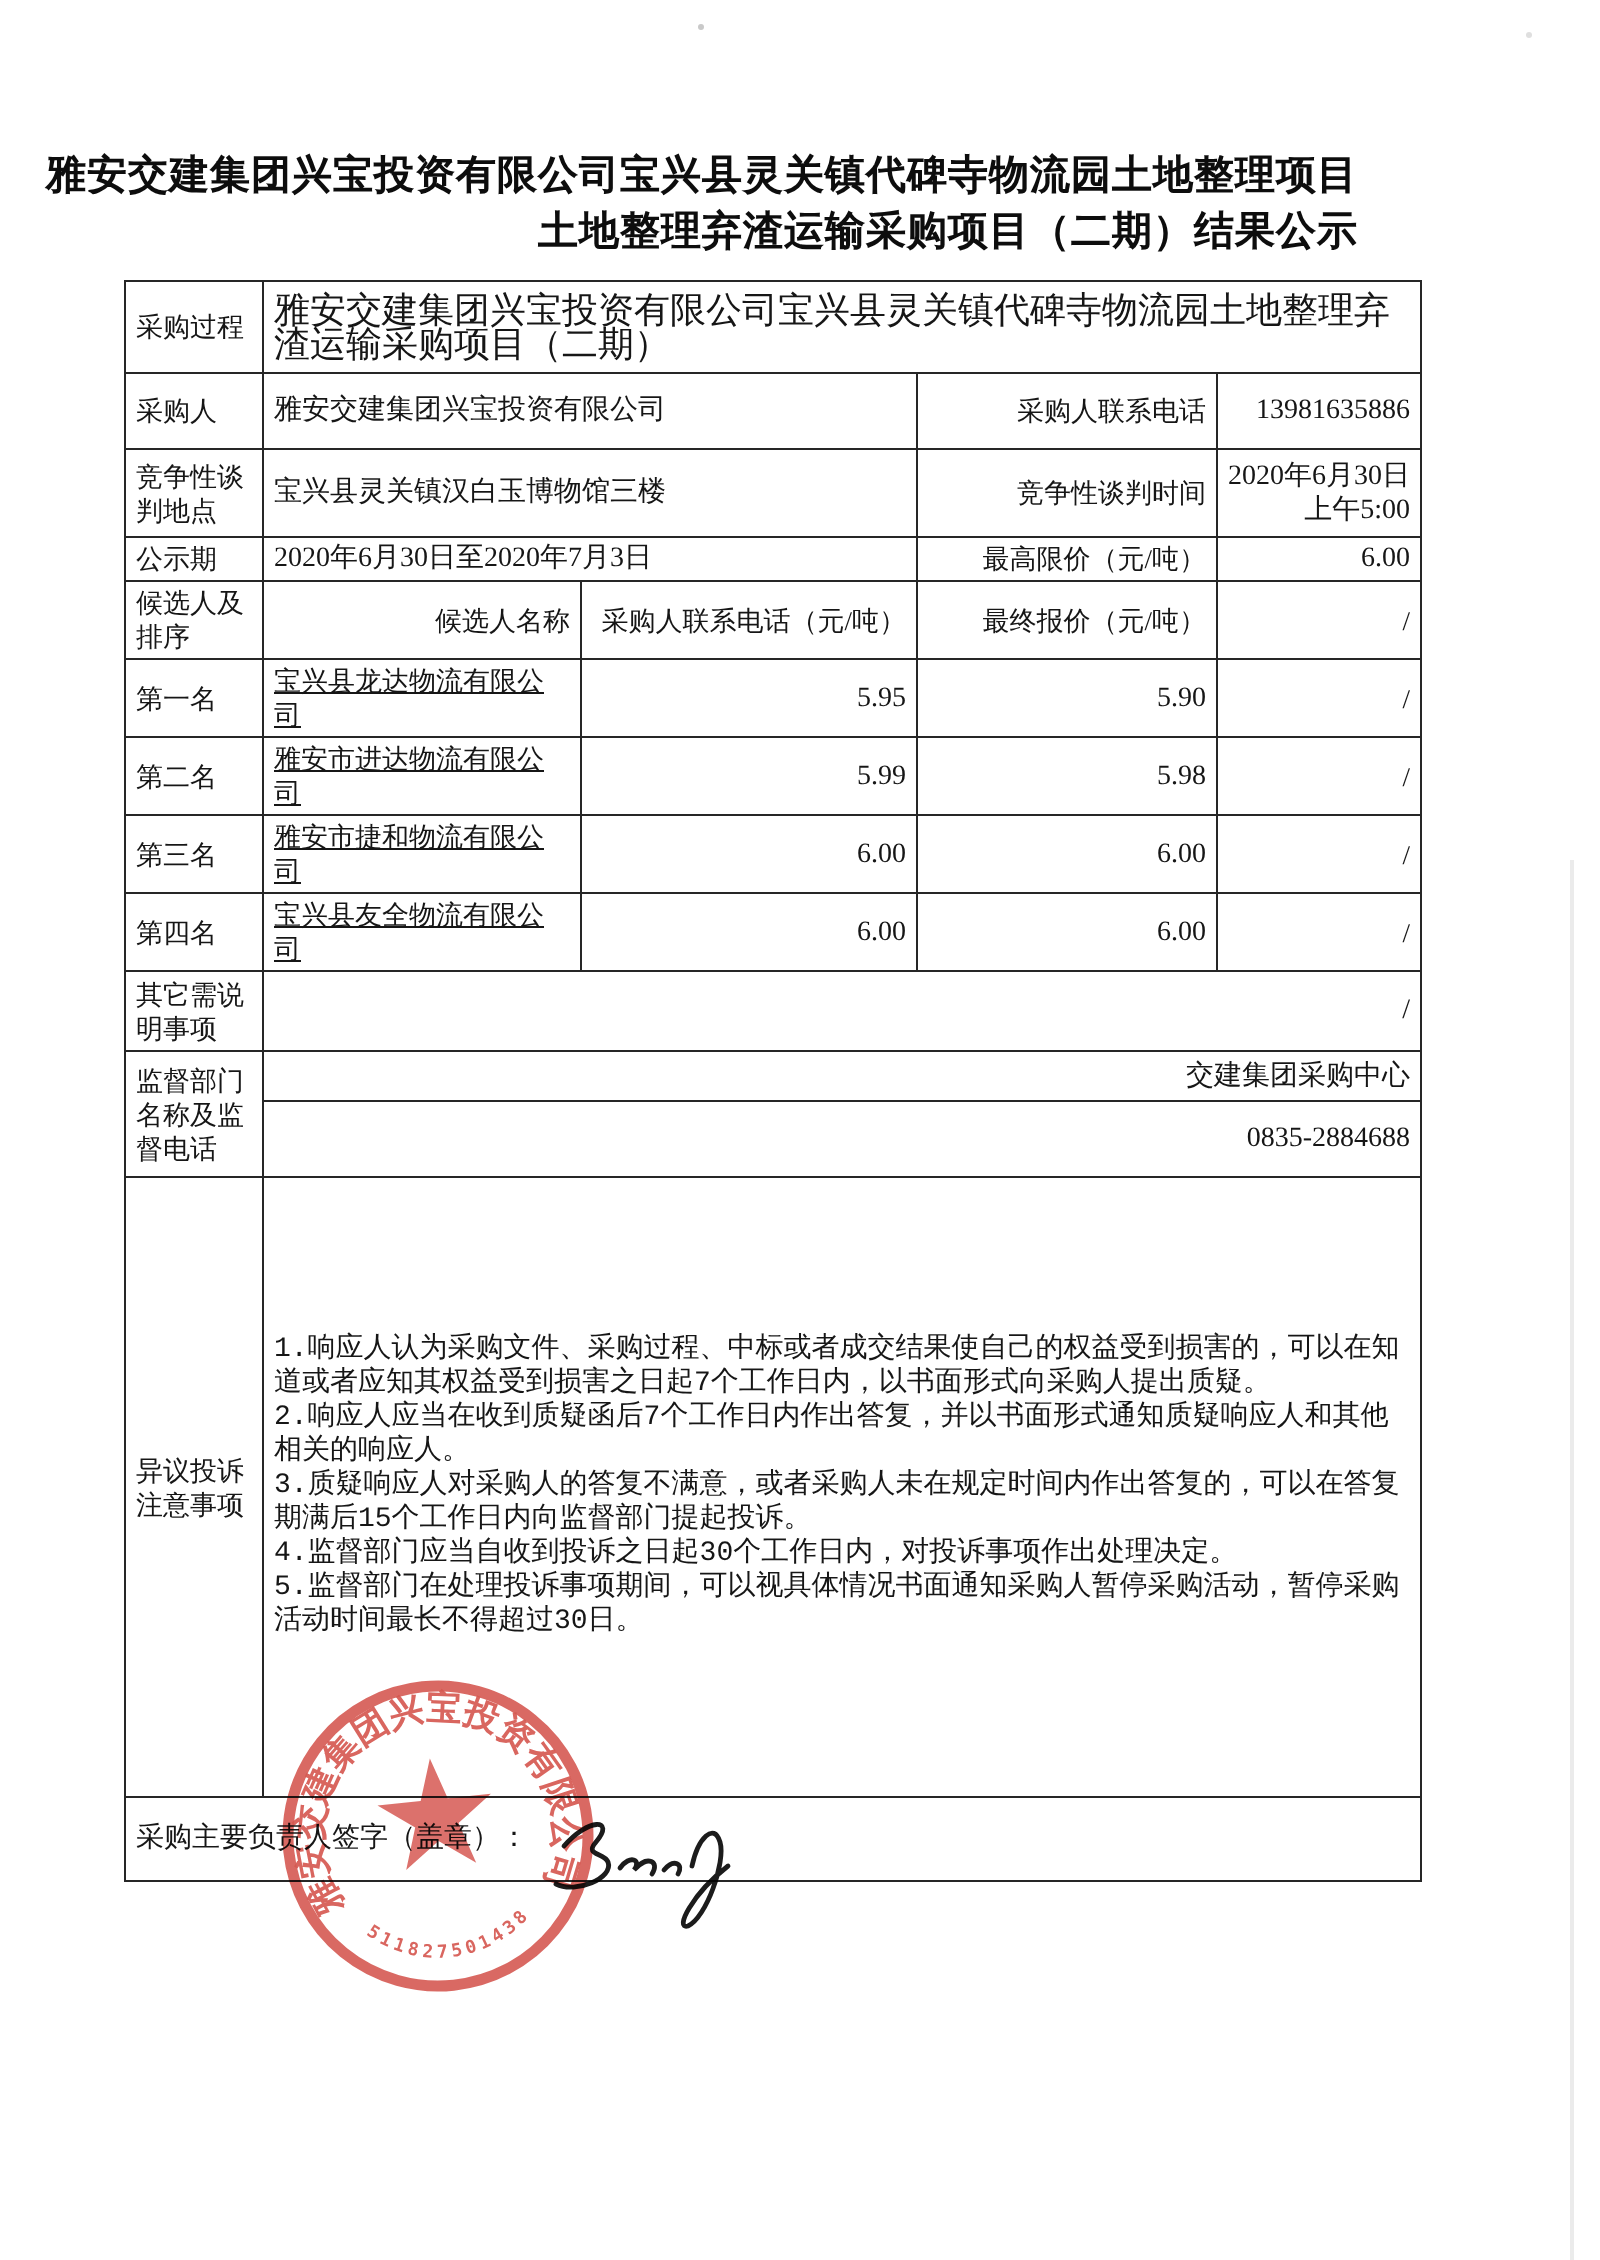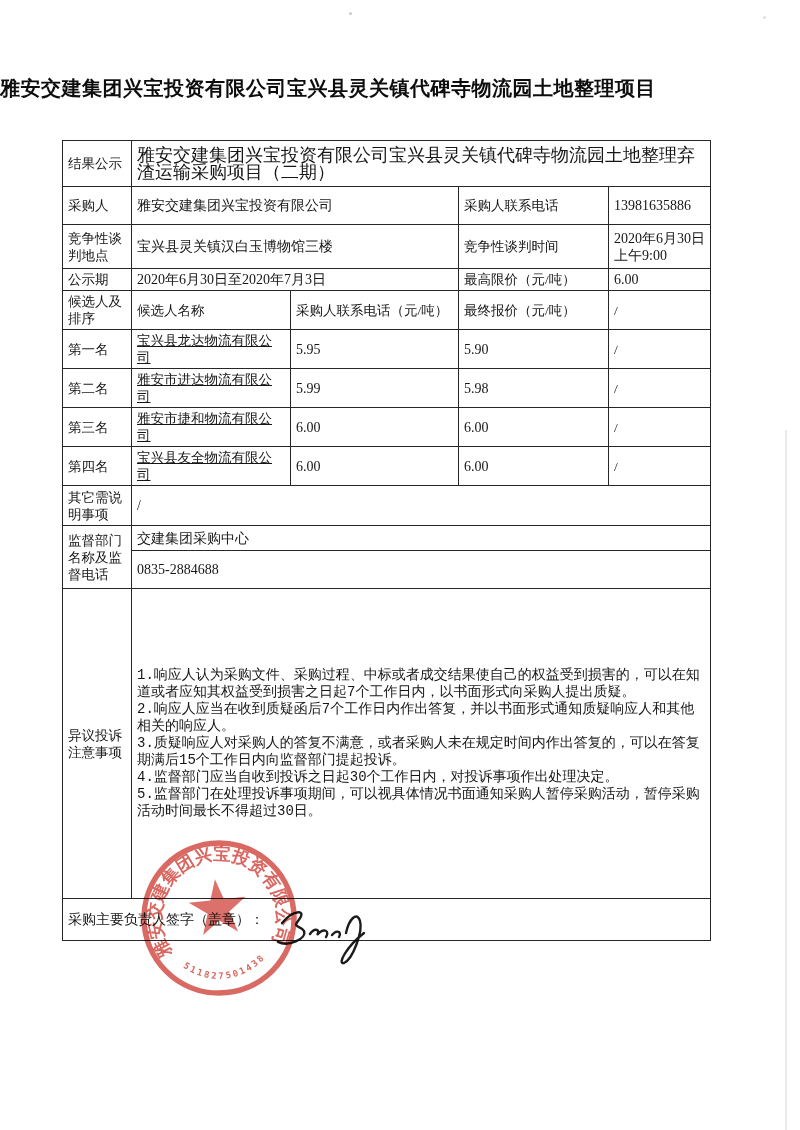"雅安交建集团兴宝投资有限公司宝兴县灵关镇代碑寺物流园土地整理项目" .doc-title { text-align: left -> right }
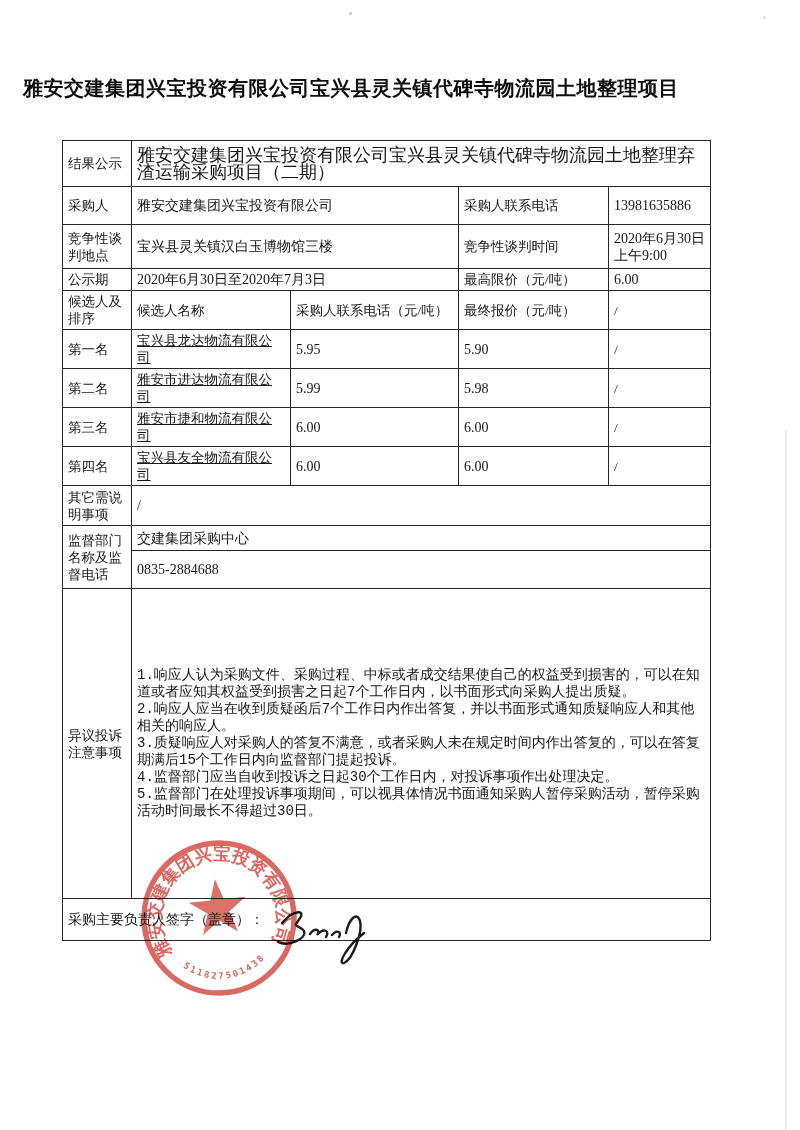"土地整理弃渣运输采购项目（二期）结果公示" div { html: none -> <div>土地整理弃渣运输采购项目（二期）结果公示</div> }
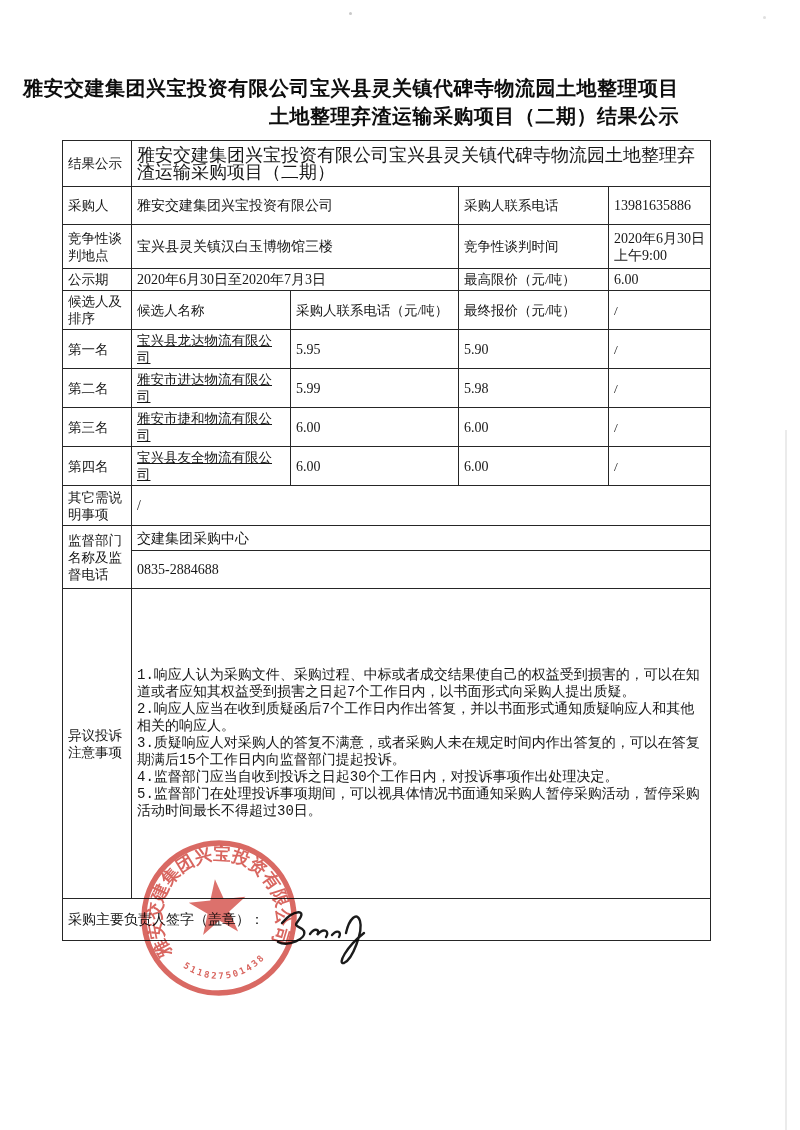"结果公示" td.lbl { text: 结果公示 -> 采购过程 }
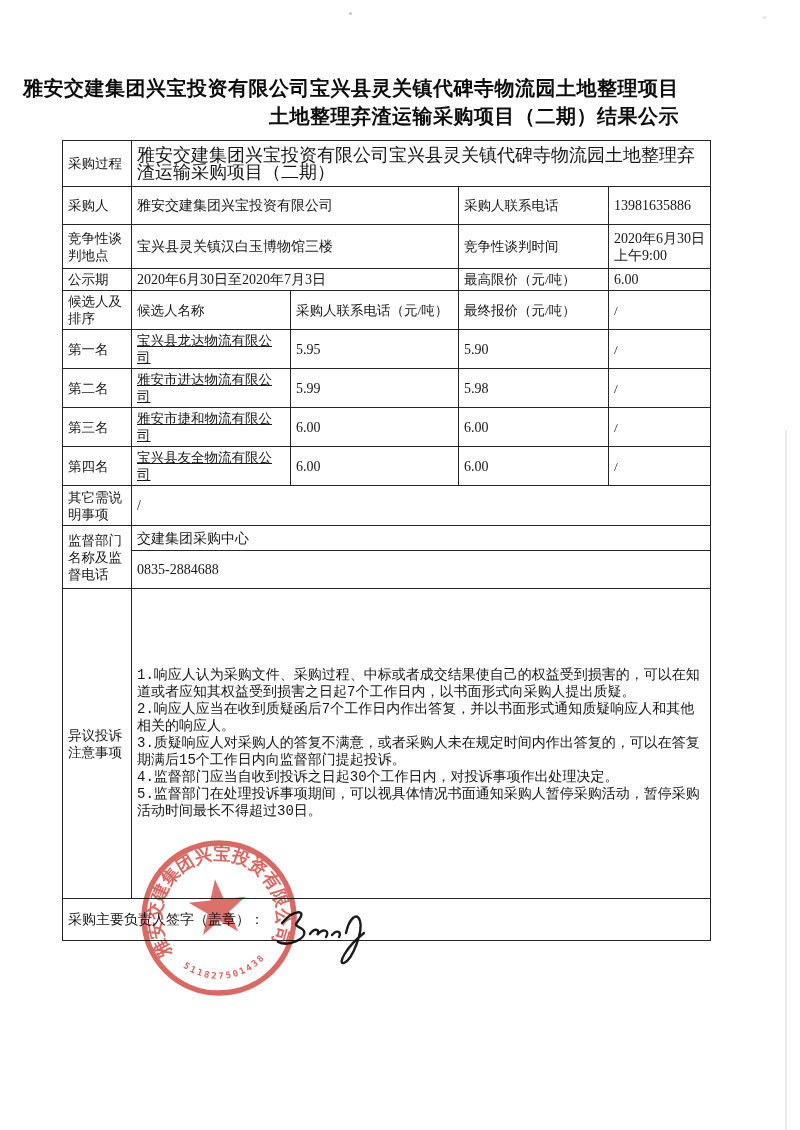"采购人联系电话" td.ctr { text-align: left -> right }
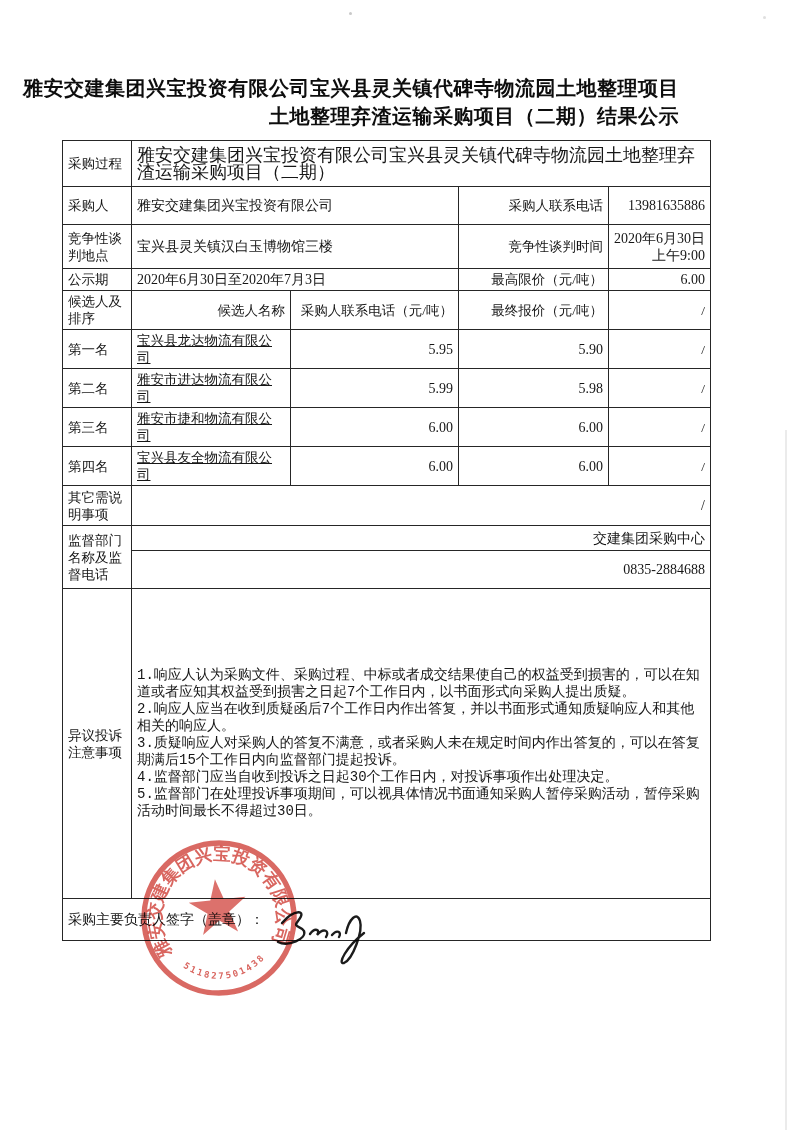"上午9:00" div { text: 9:00 -> 5:00 }
